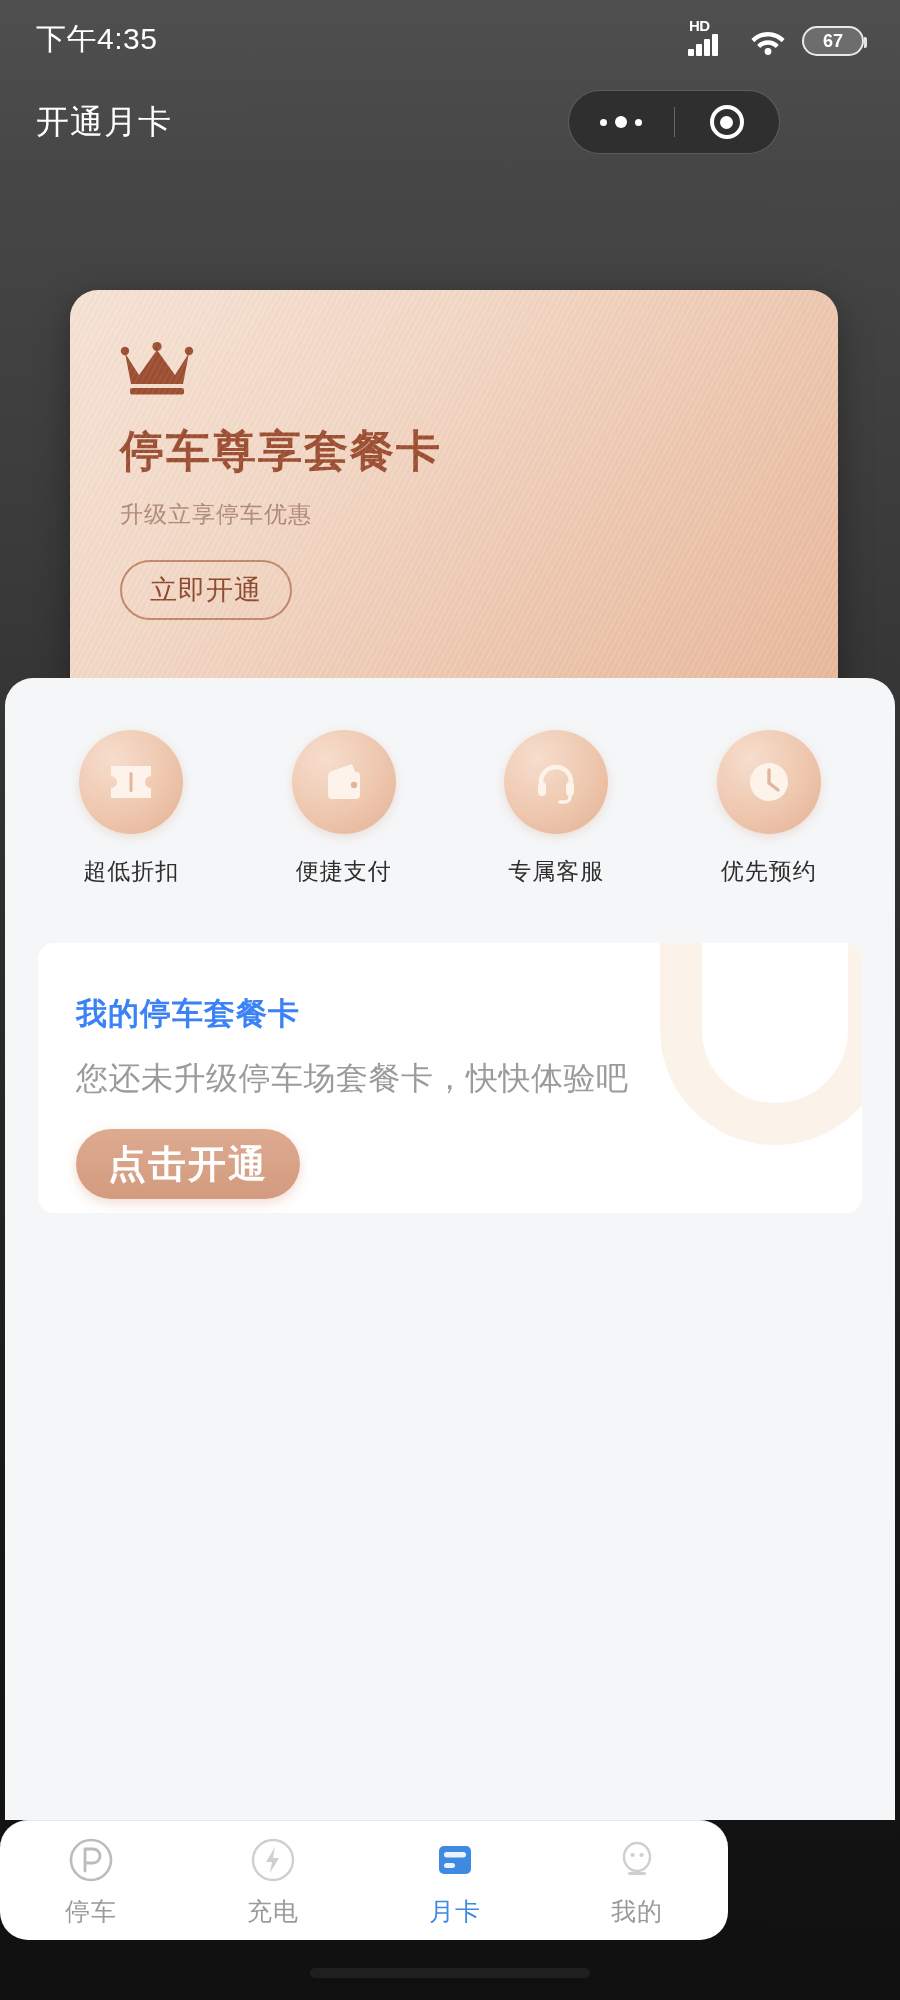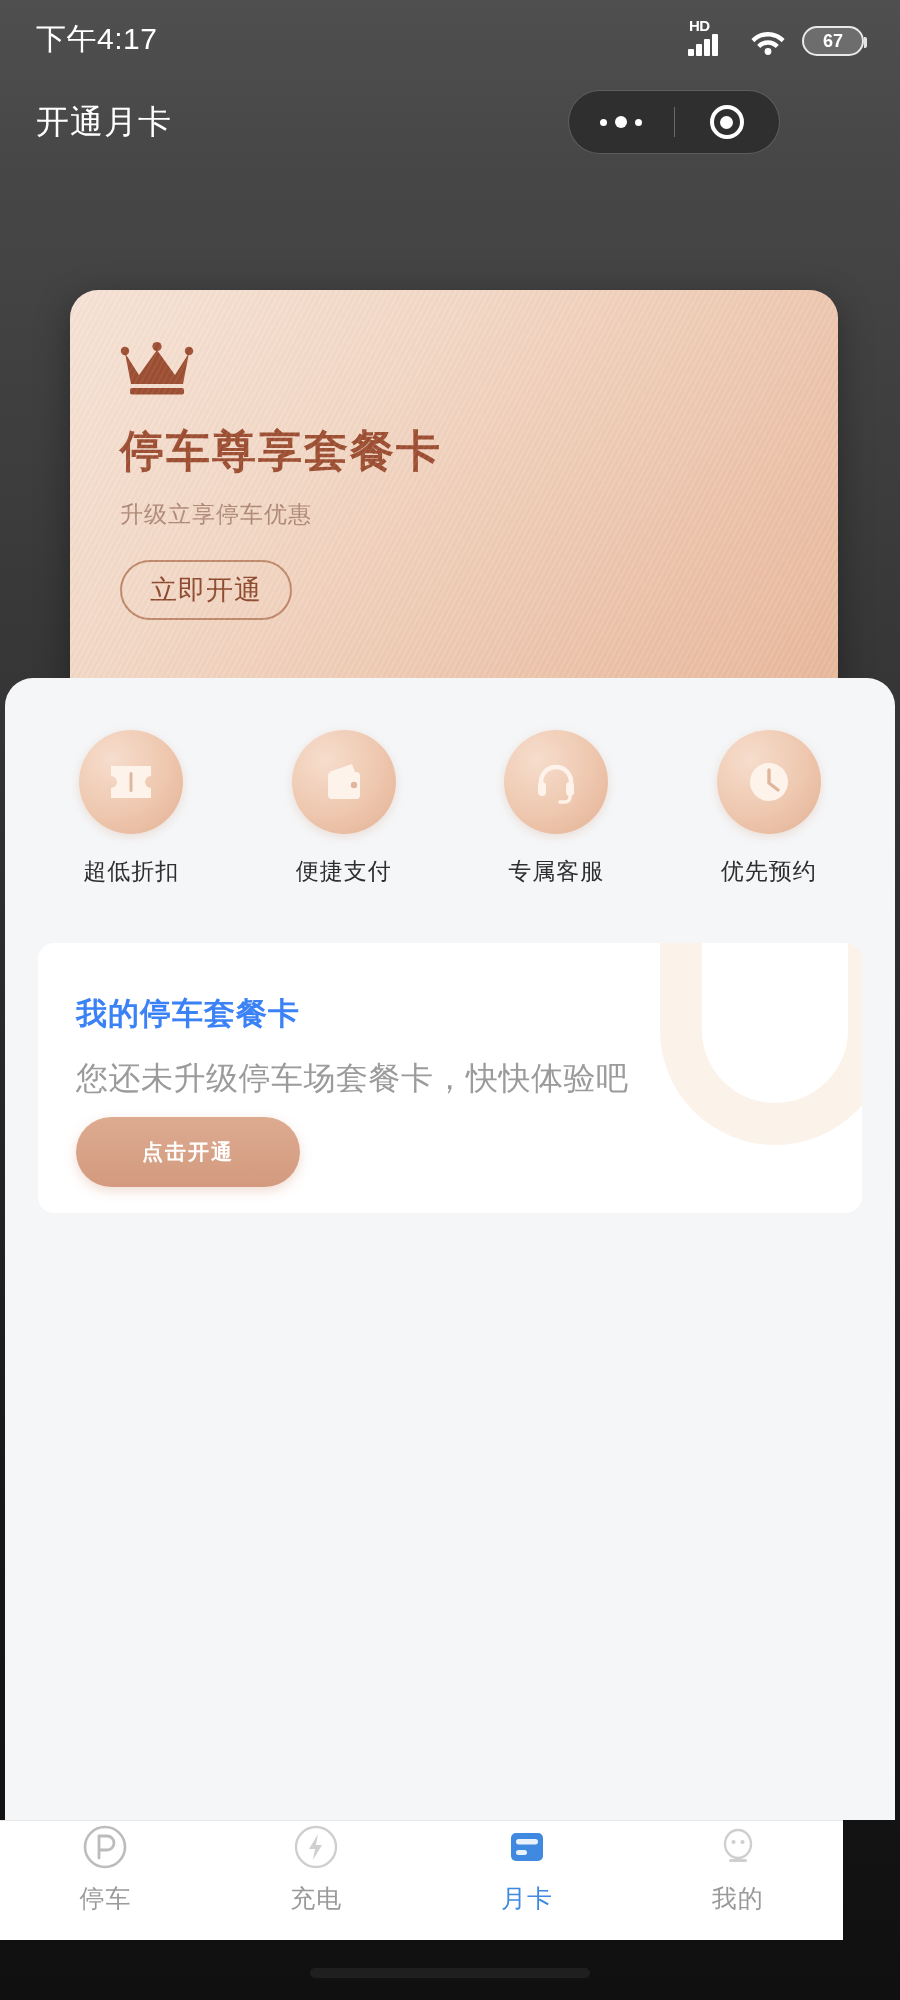"下午4:17" div.sb-time { text: 4:17 -> 4:35 }
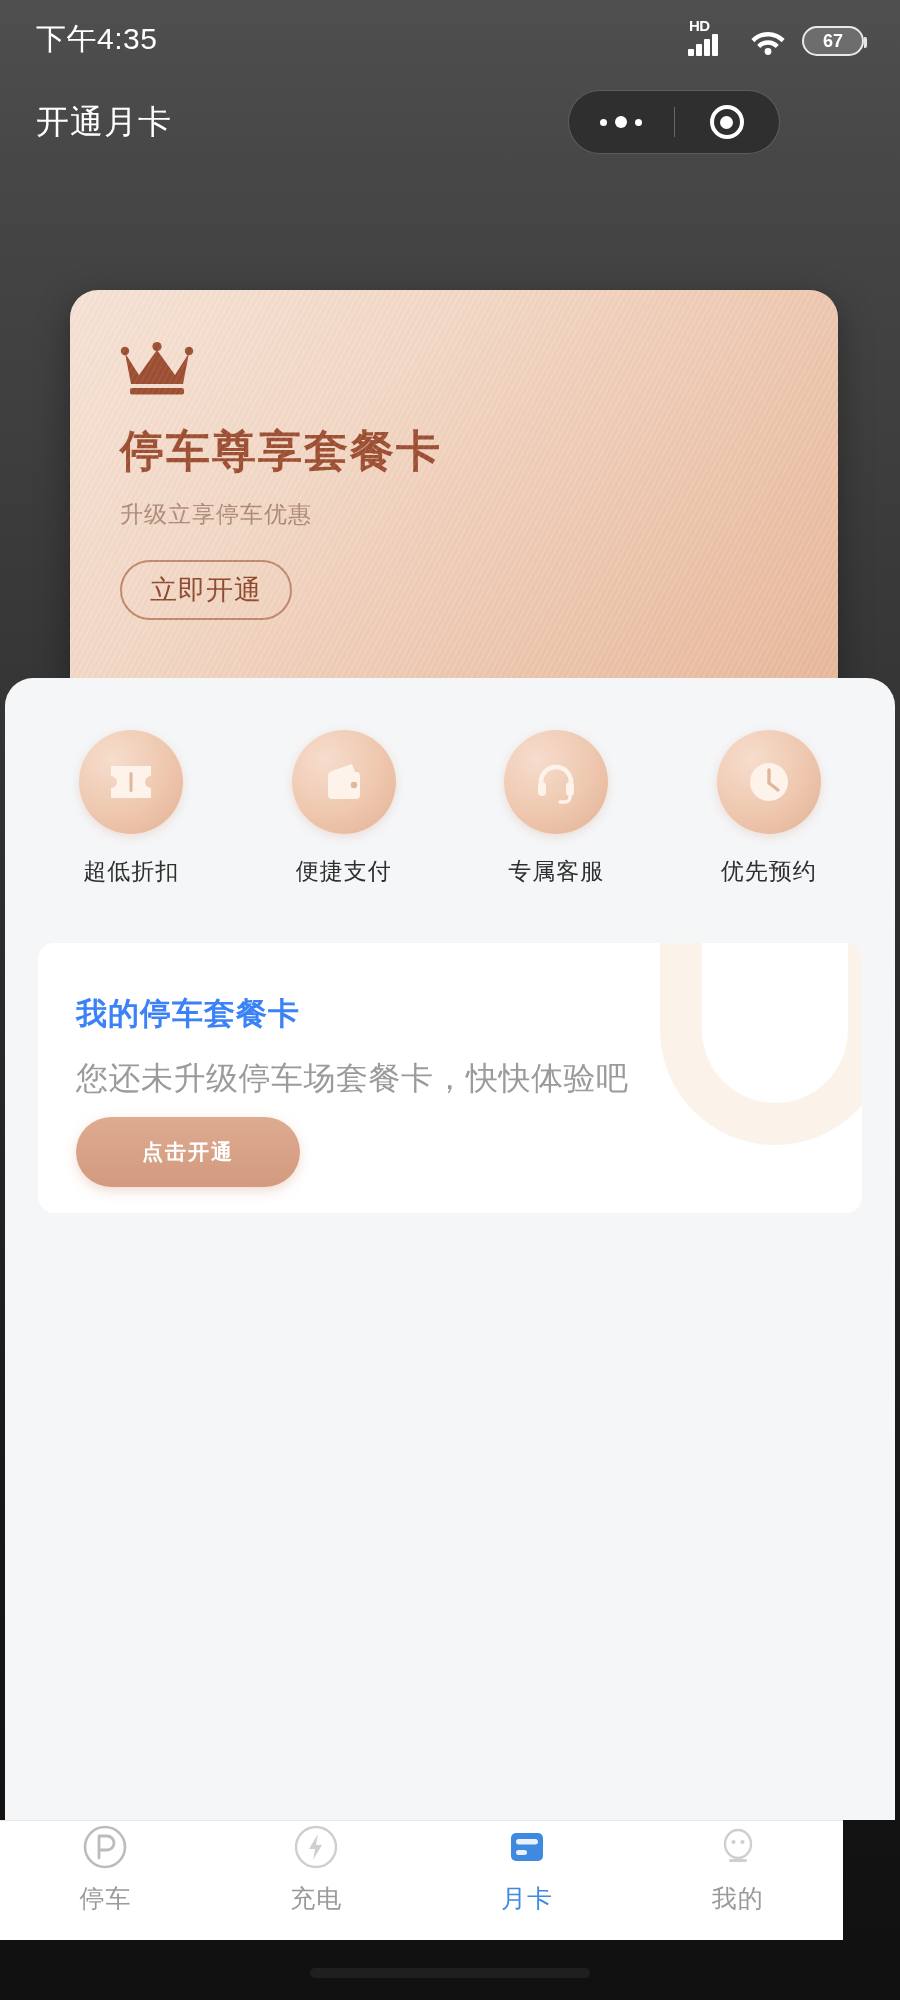"点击开通" .mycard-btn { font-size: 21px -> 38px; margin-top: 16px -> 28px }
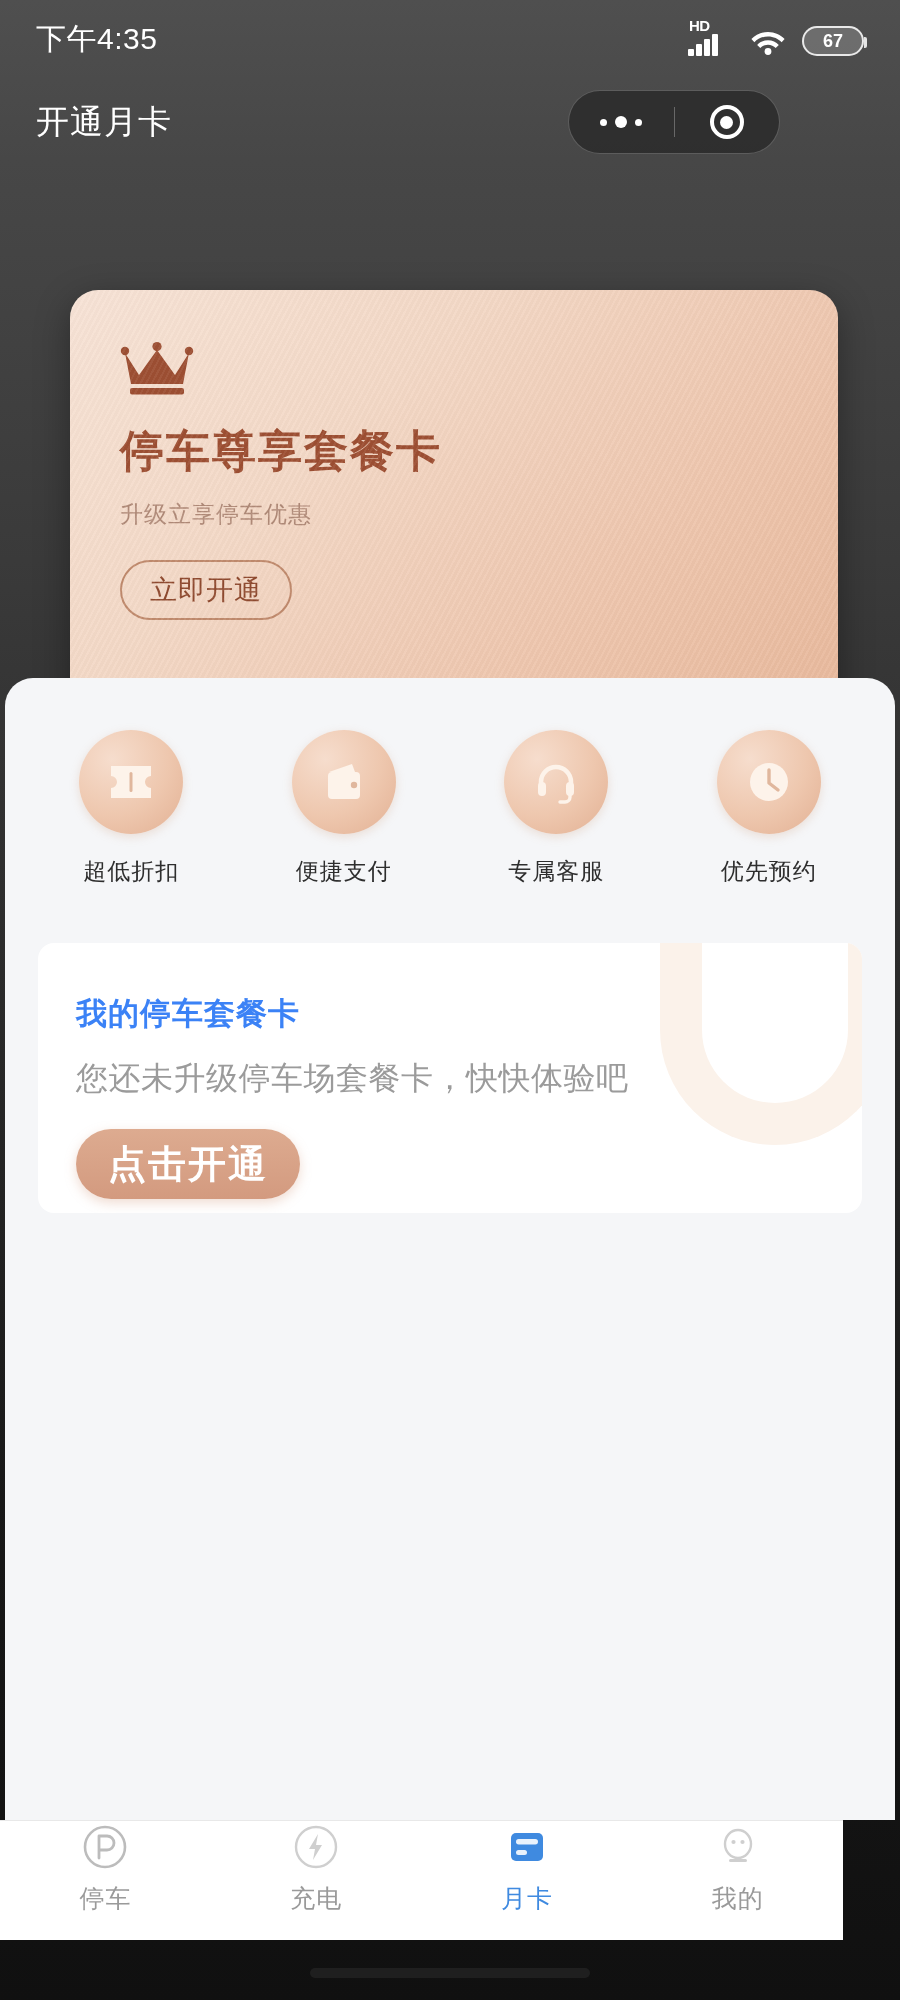"停车" #tabbar { align-items: none -> center; border-radius: none -> 28px; width: 843px -> 728px }
